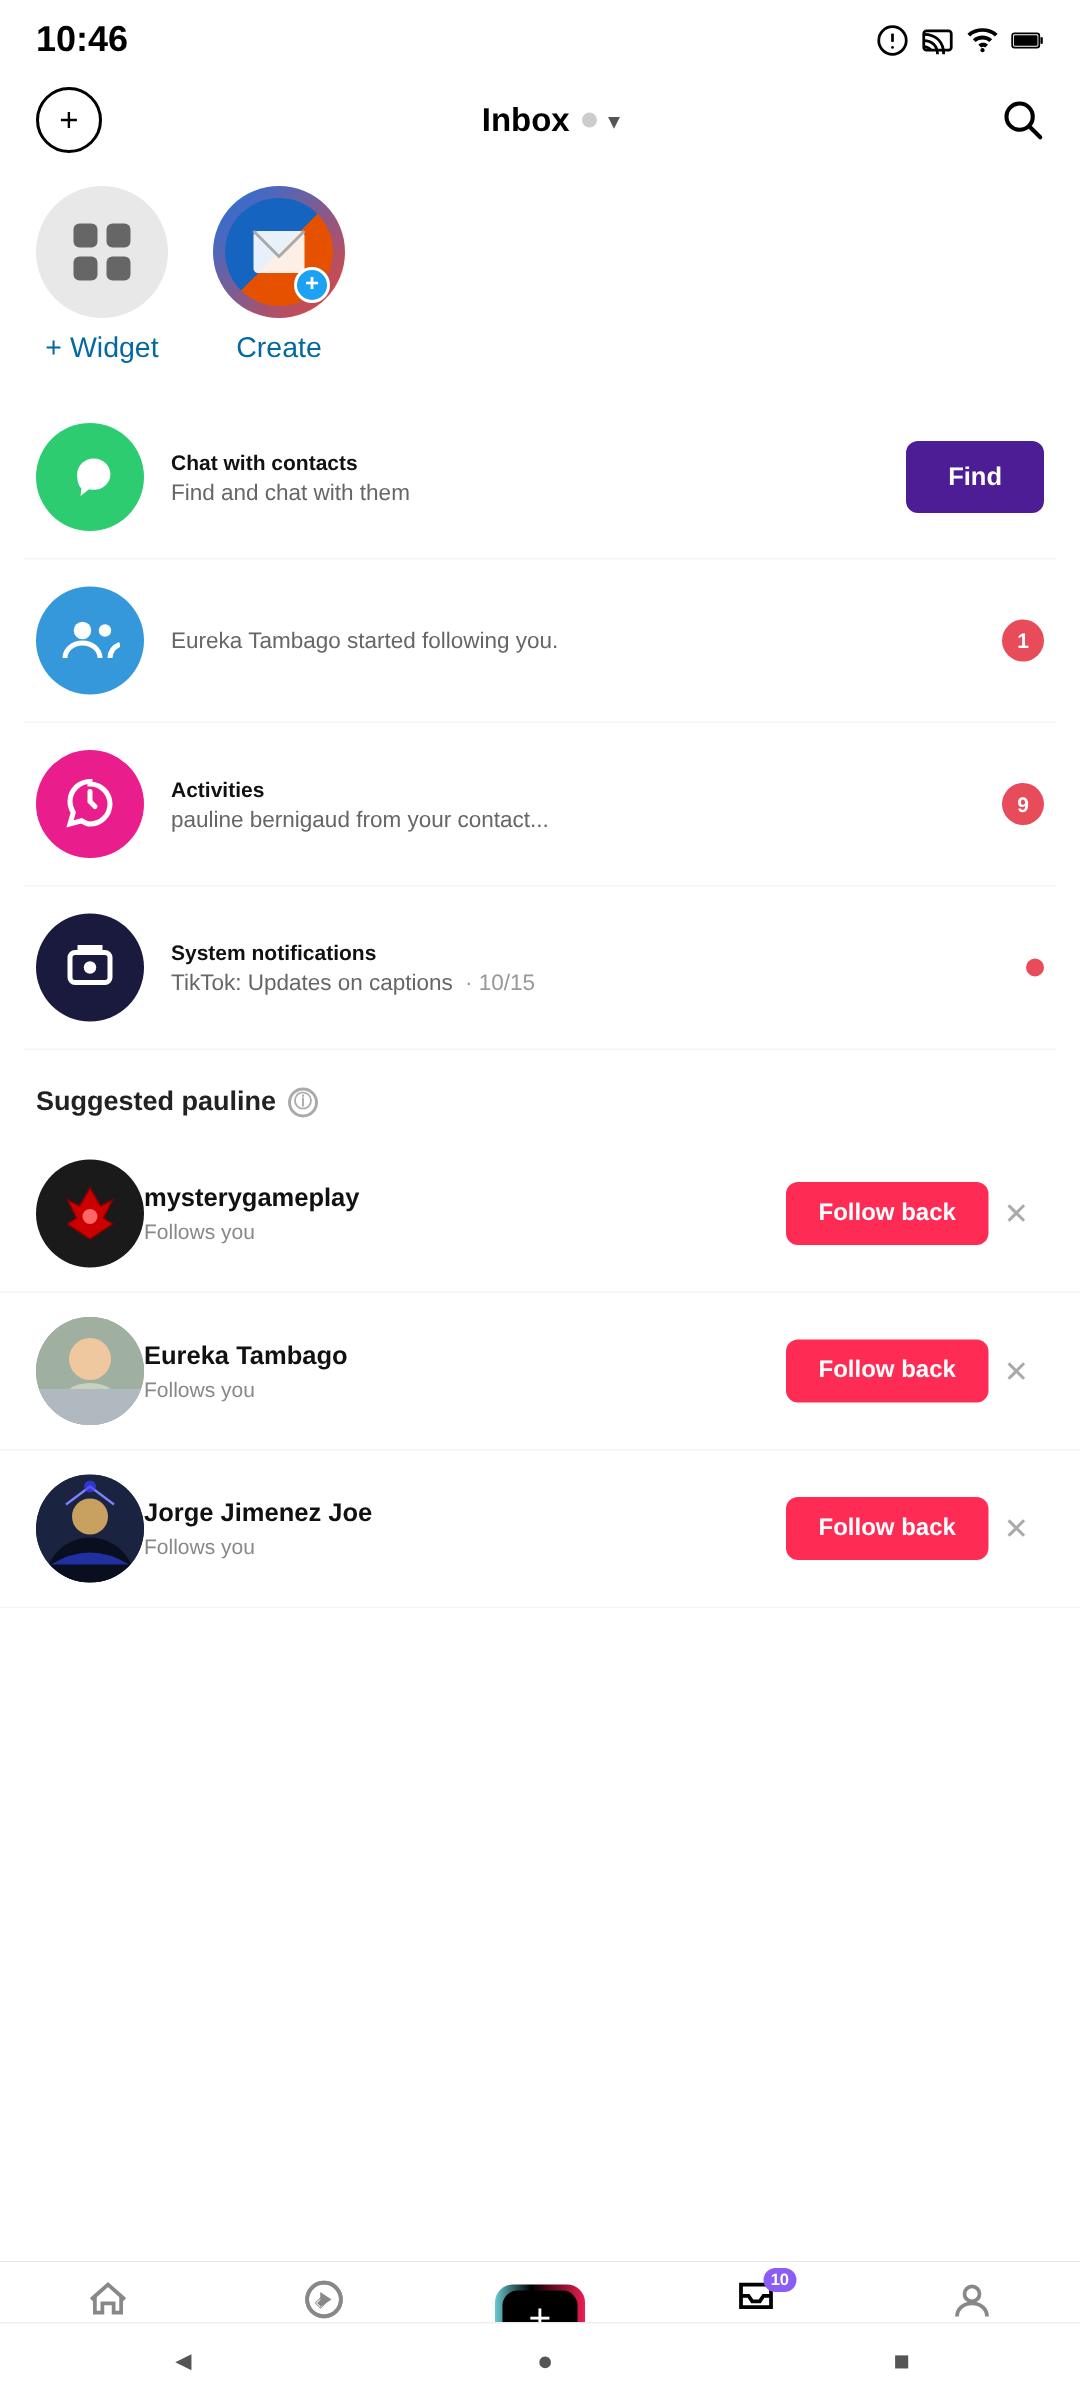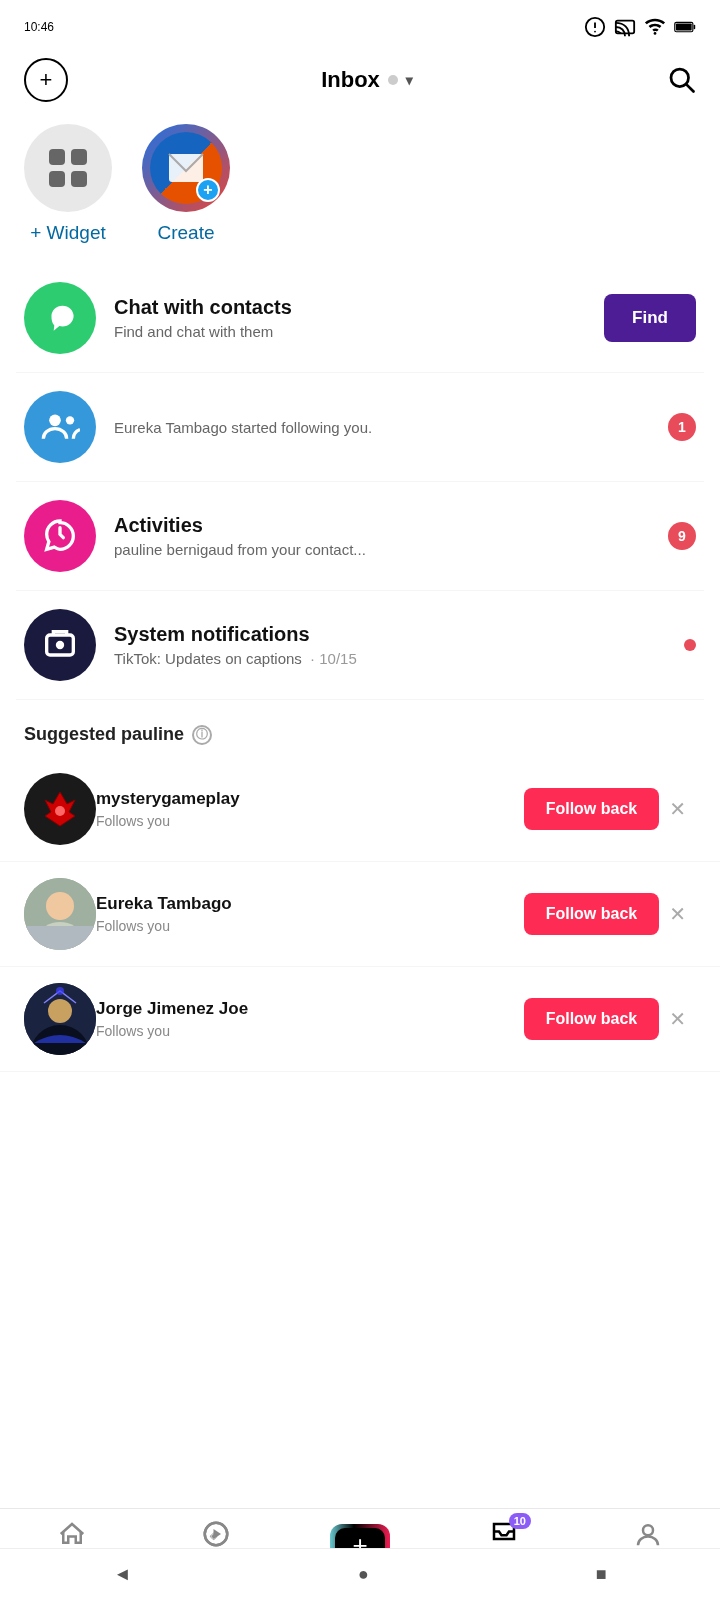"10:46" .status-time { font-size: 12px -> 24px; font-weight: 400 -> 700 }
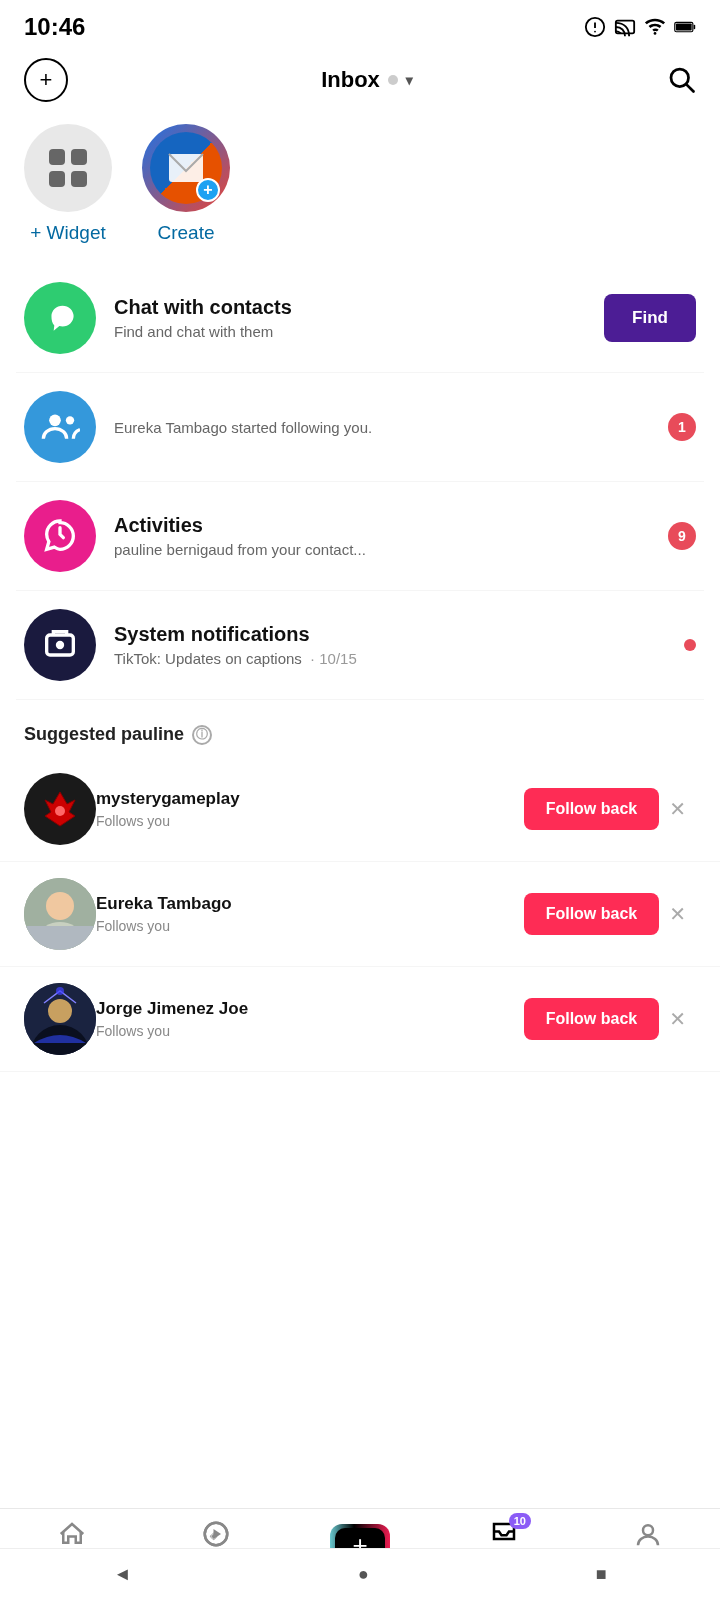"Chat with contacts" .notif-title { font-size: 20px -> 14px }
